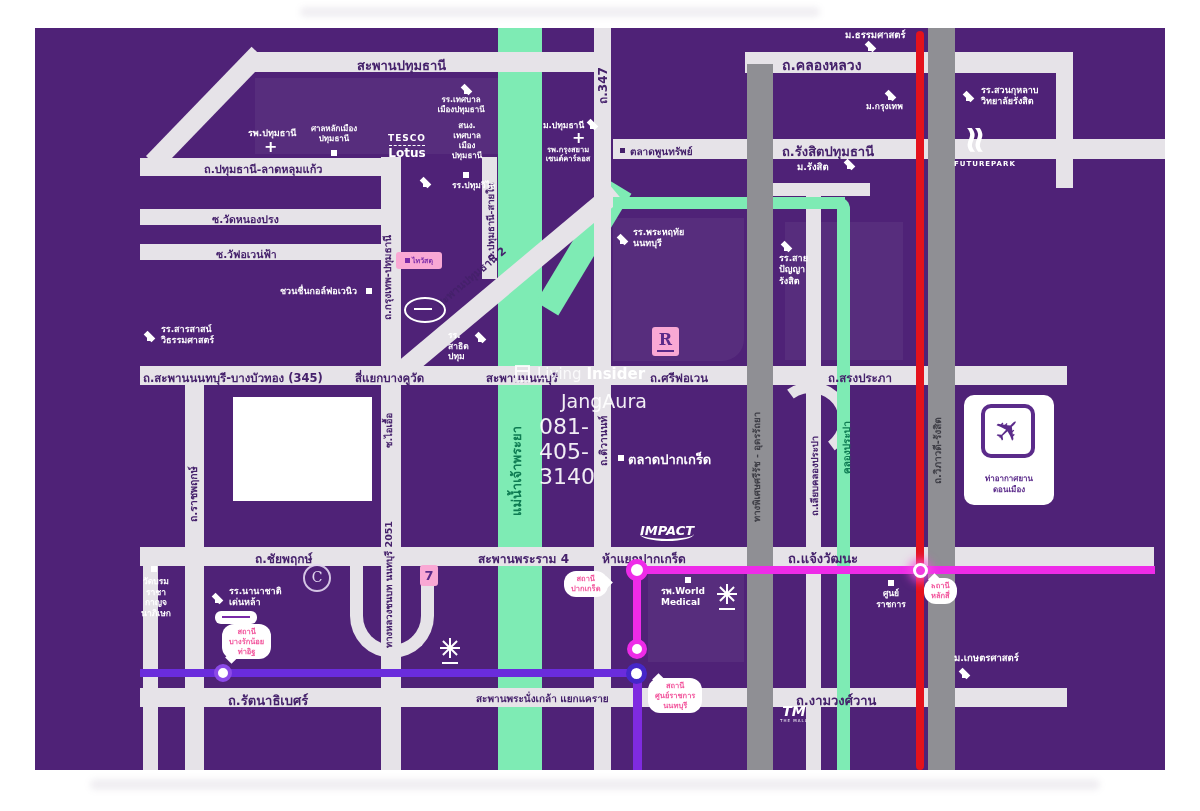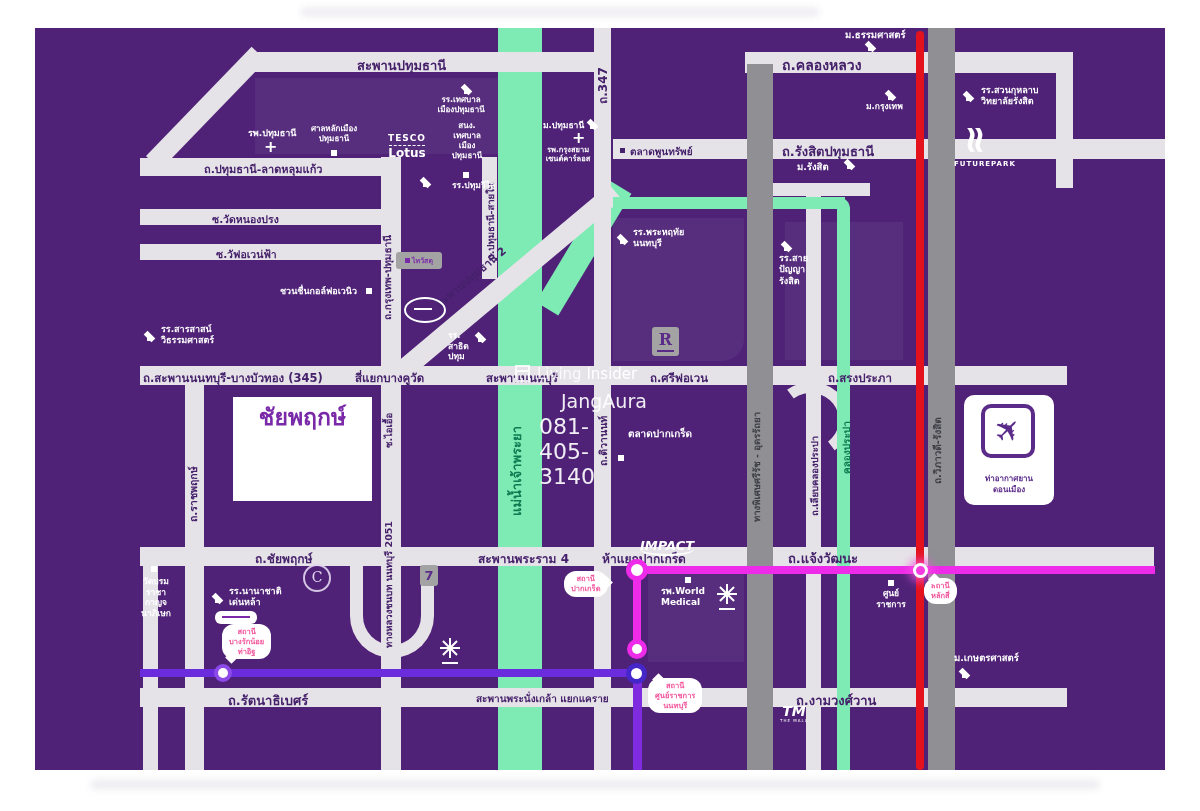"ไทวัสดุ" .logo-box { background: #a3a3a3 -> #f9a8d4 }
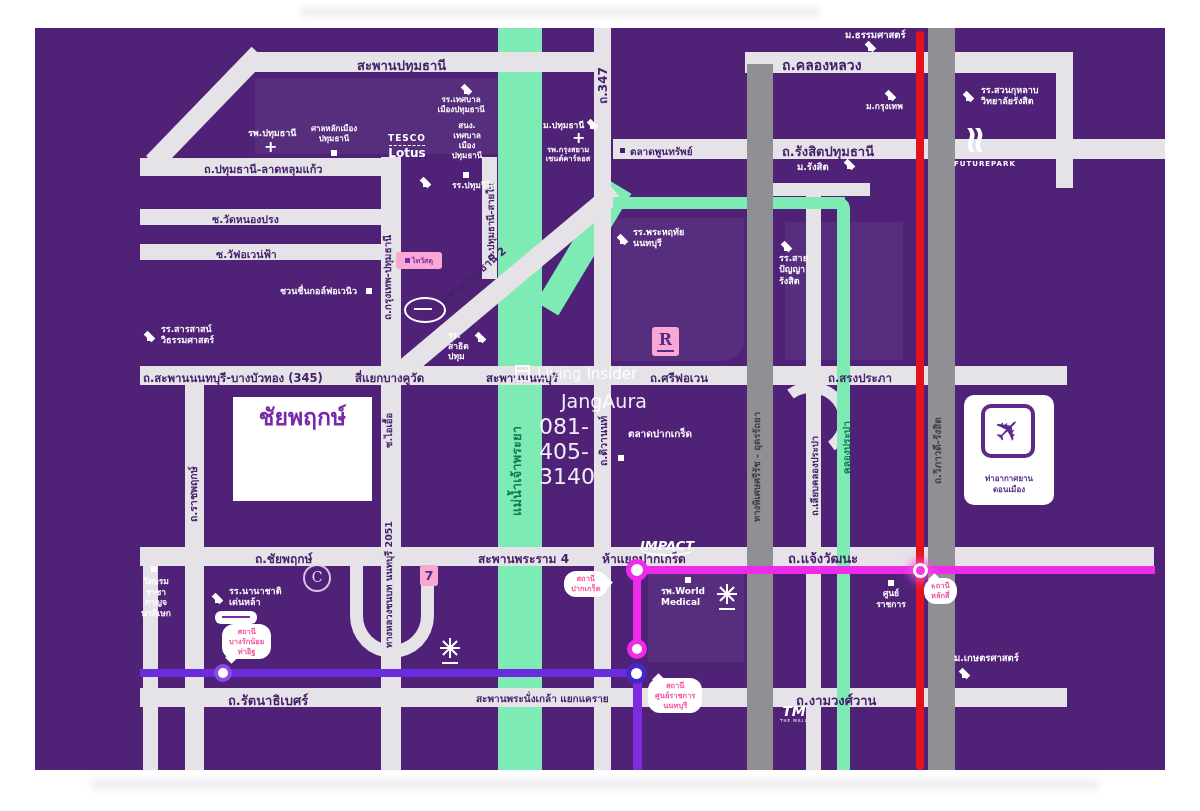"Insider" span { font-weight: normal -> bold }
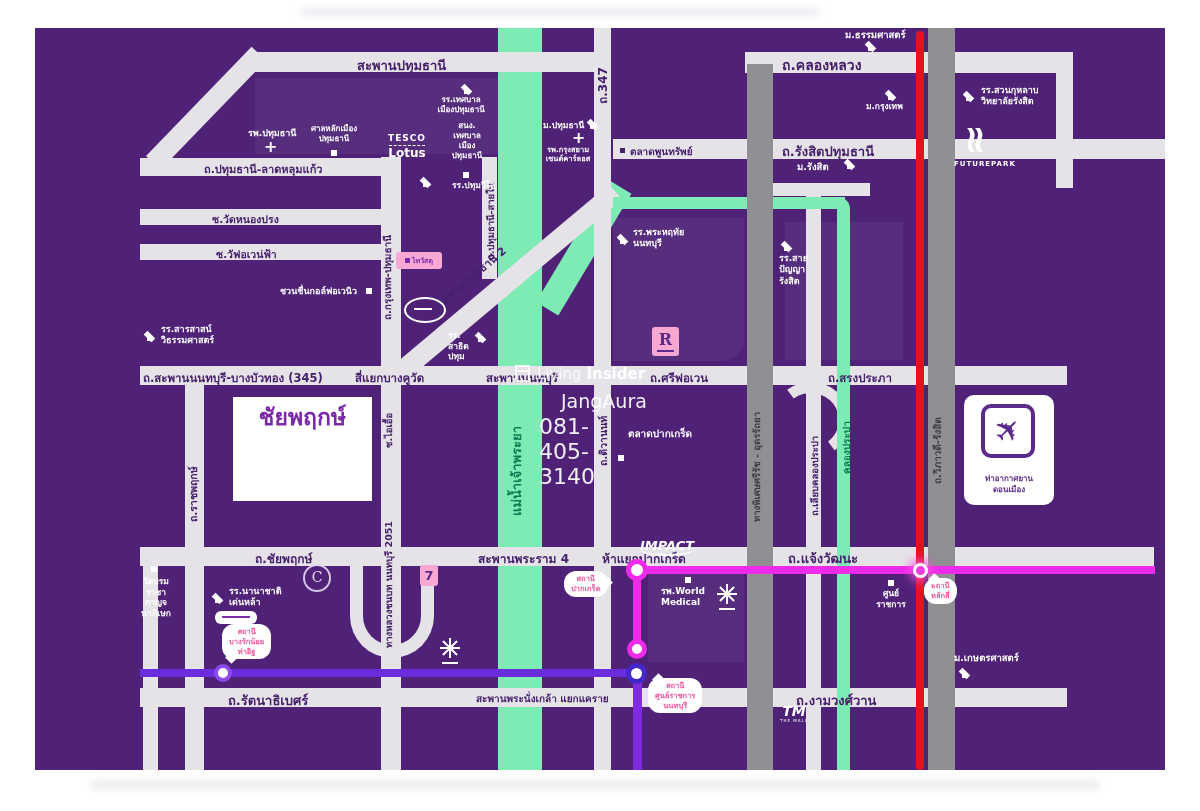"ชัยพฤกษ์" div.th { html: <div>ชัยพฤกษ์</div> -> none }
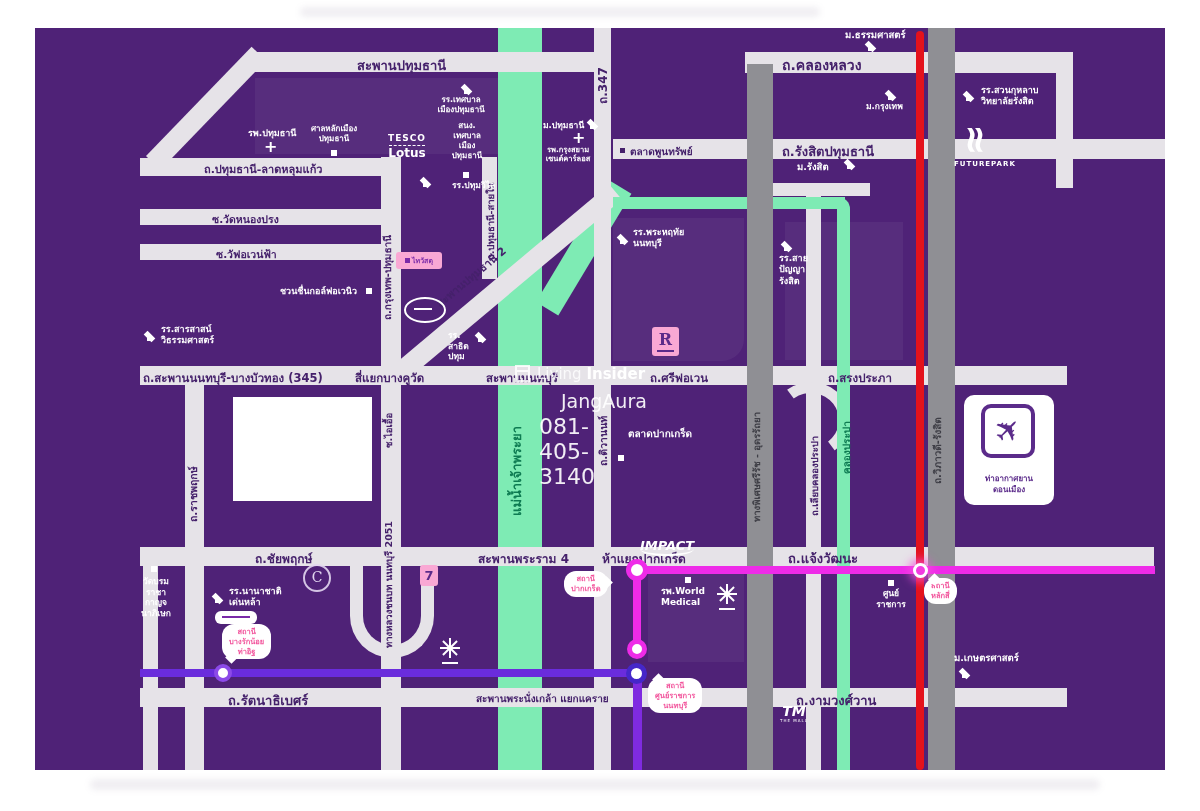"ตลาดปากเกร็ด" div.wlab { font-size: 10px -> 13px; top: 428px -> 452px }
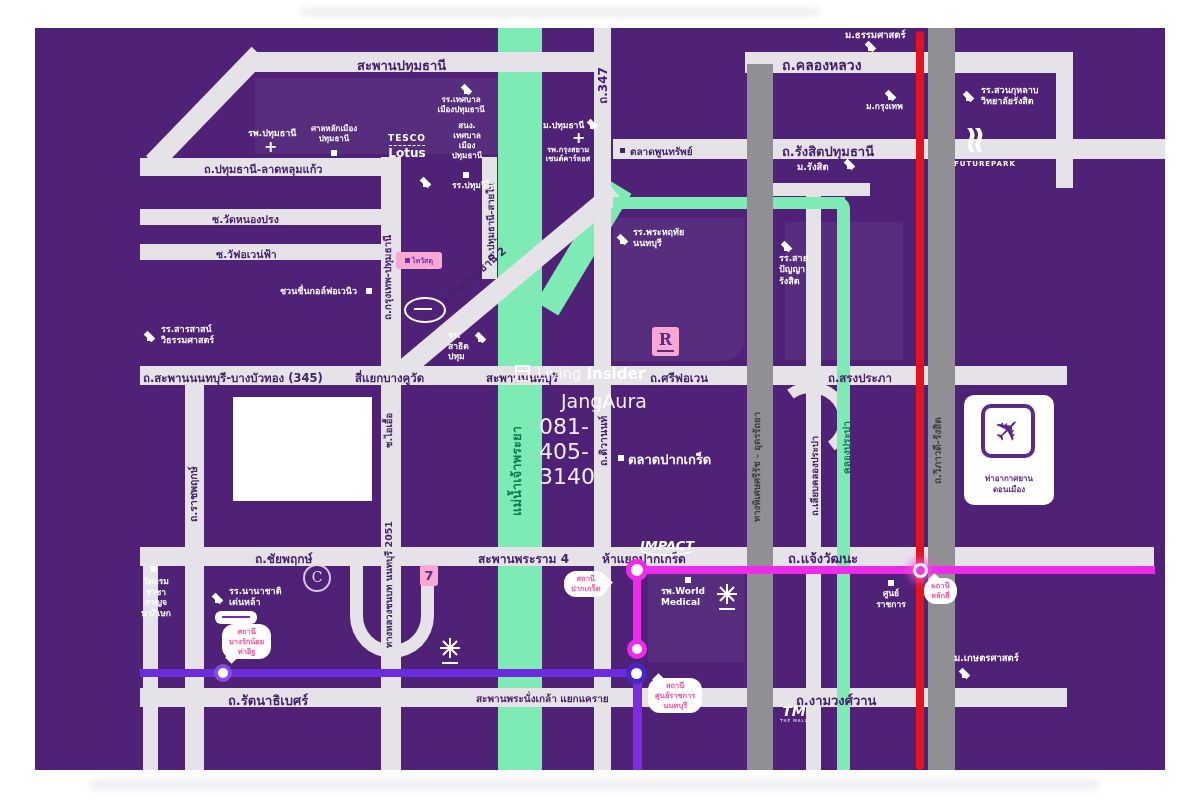"IMPACT" div.impact { top: 538px -> 523px }
